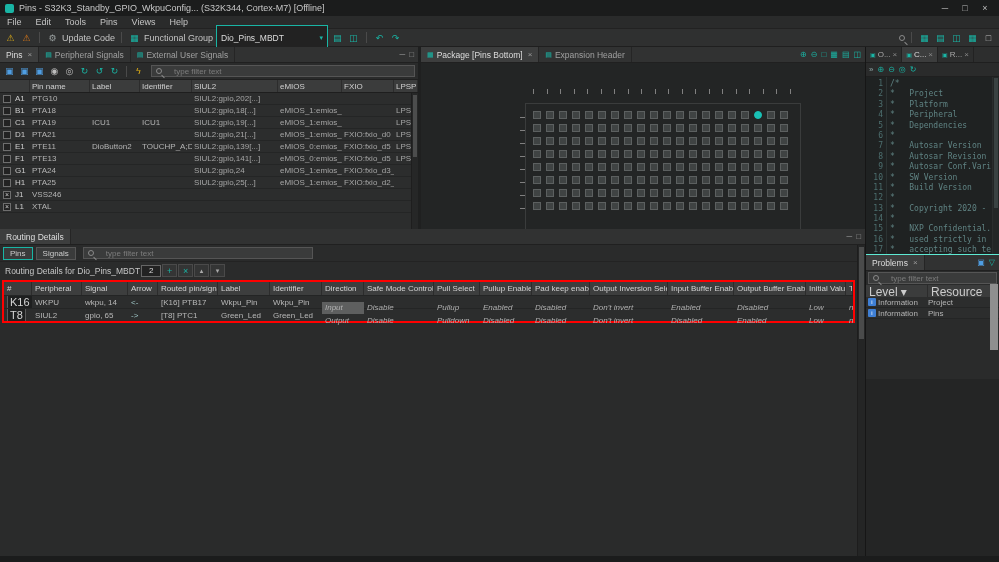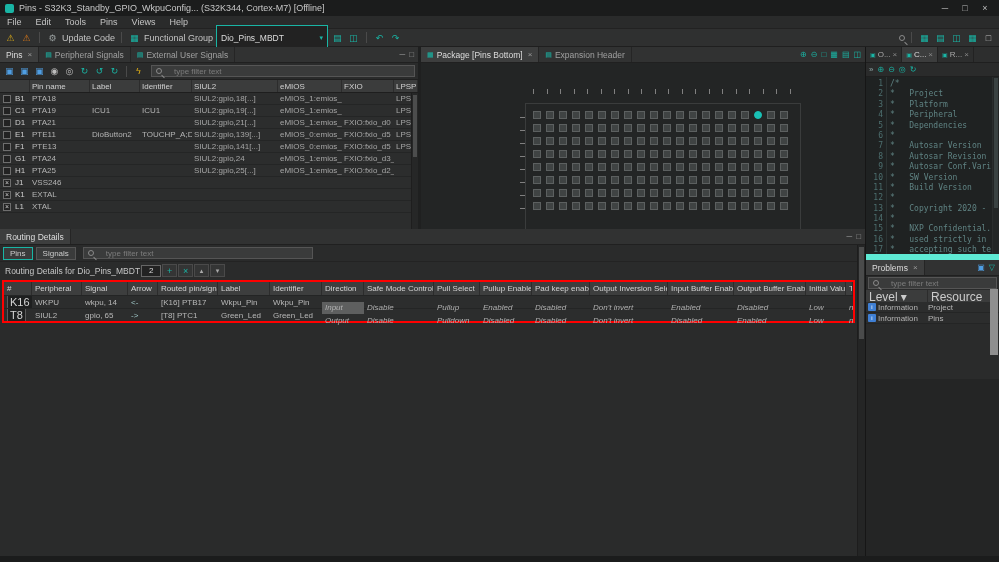"A1" div.prow { html: none -> <div> <span></span> <span>A1</span> <span>PTG10</span> <span></span> <span></span> <span>SIUL2:gpio,202[...]</span> <span></span> <span></span> <span></span> </div> }
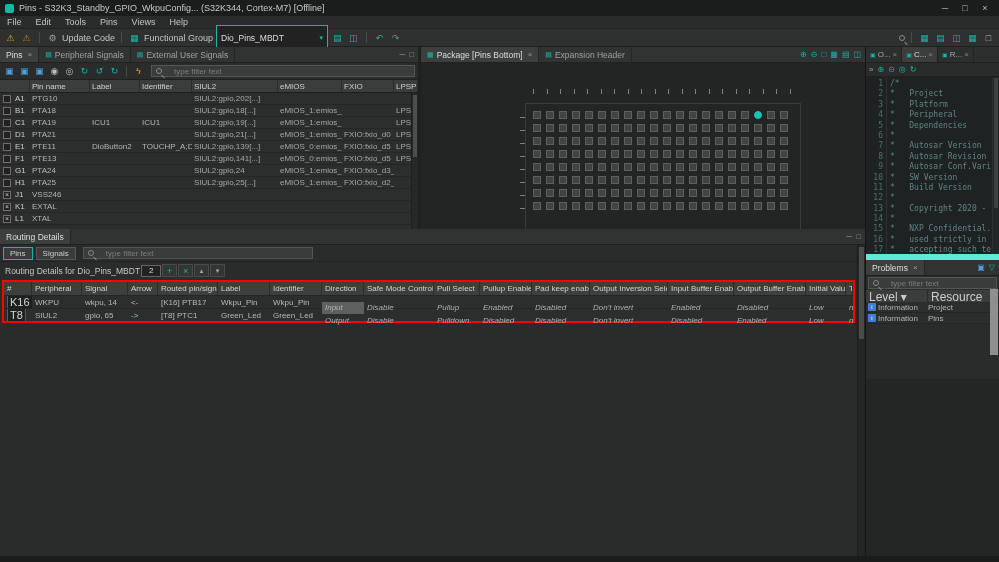"K1" div.prow { html: <div> <span>×</span> <span>K1</span> <span>EXTAL</span> <span></span> <span></span> <span></span> <span></span> <span></span> <span></span> </div> -> none }
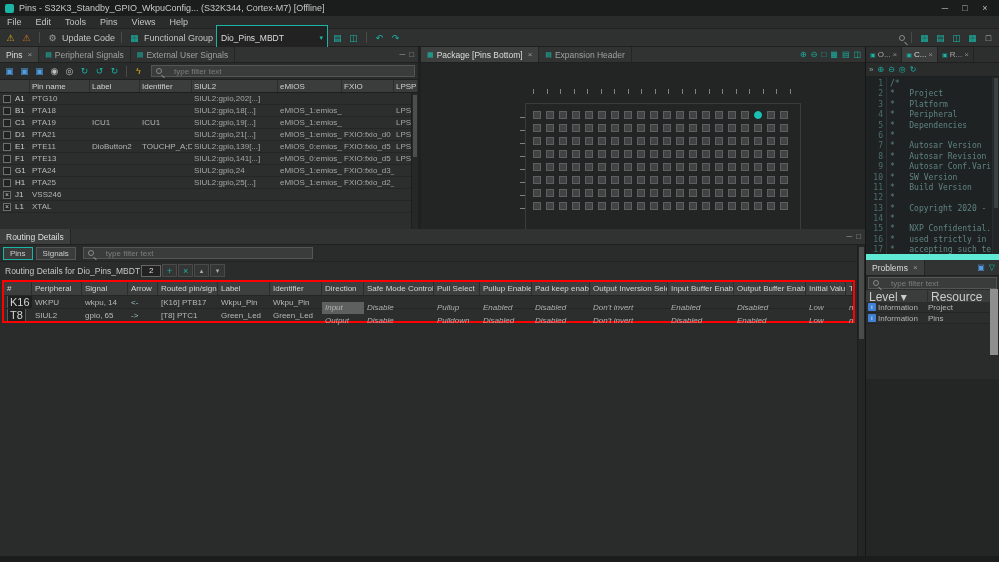"Problems" .problems-panel { border-top: 6px solid #5eead4 -> 1px solid #5eead4 }
